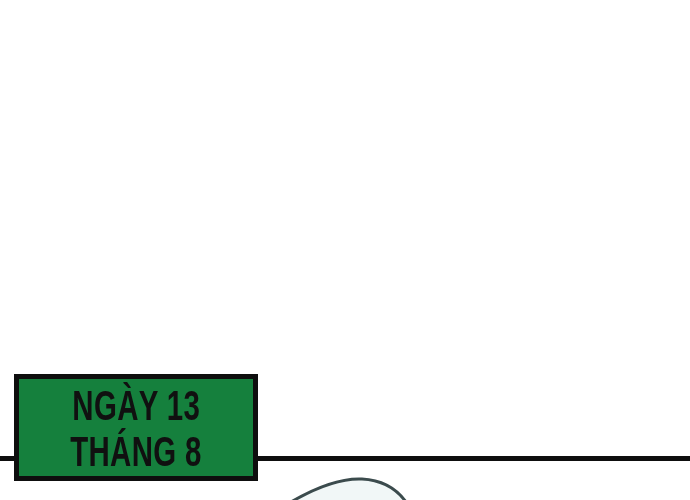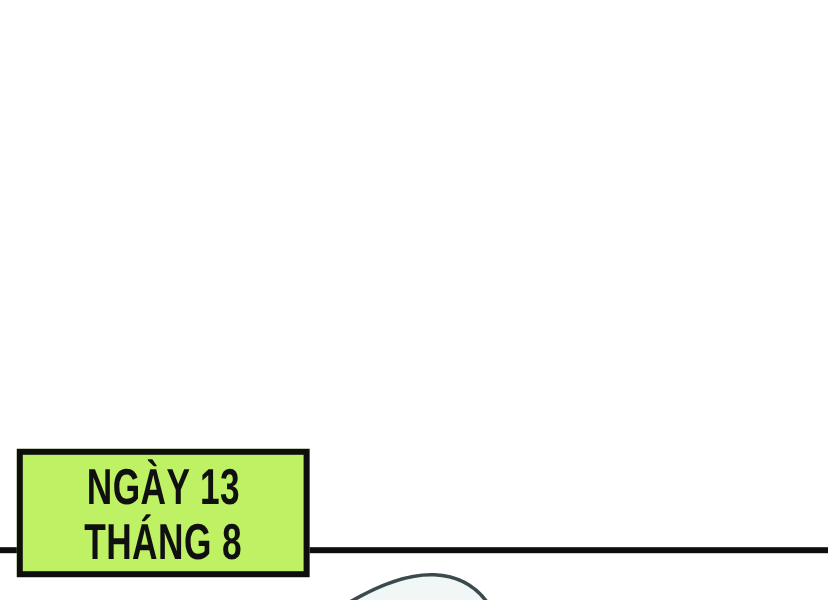"NGÀY 13" .date-box { background: #bef264 -> #15803d }
